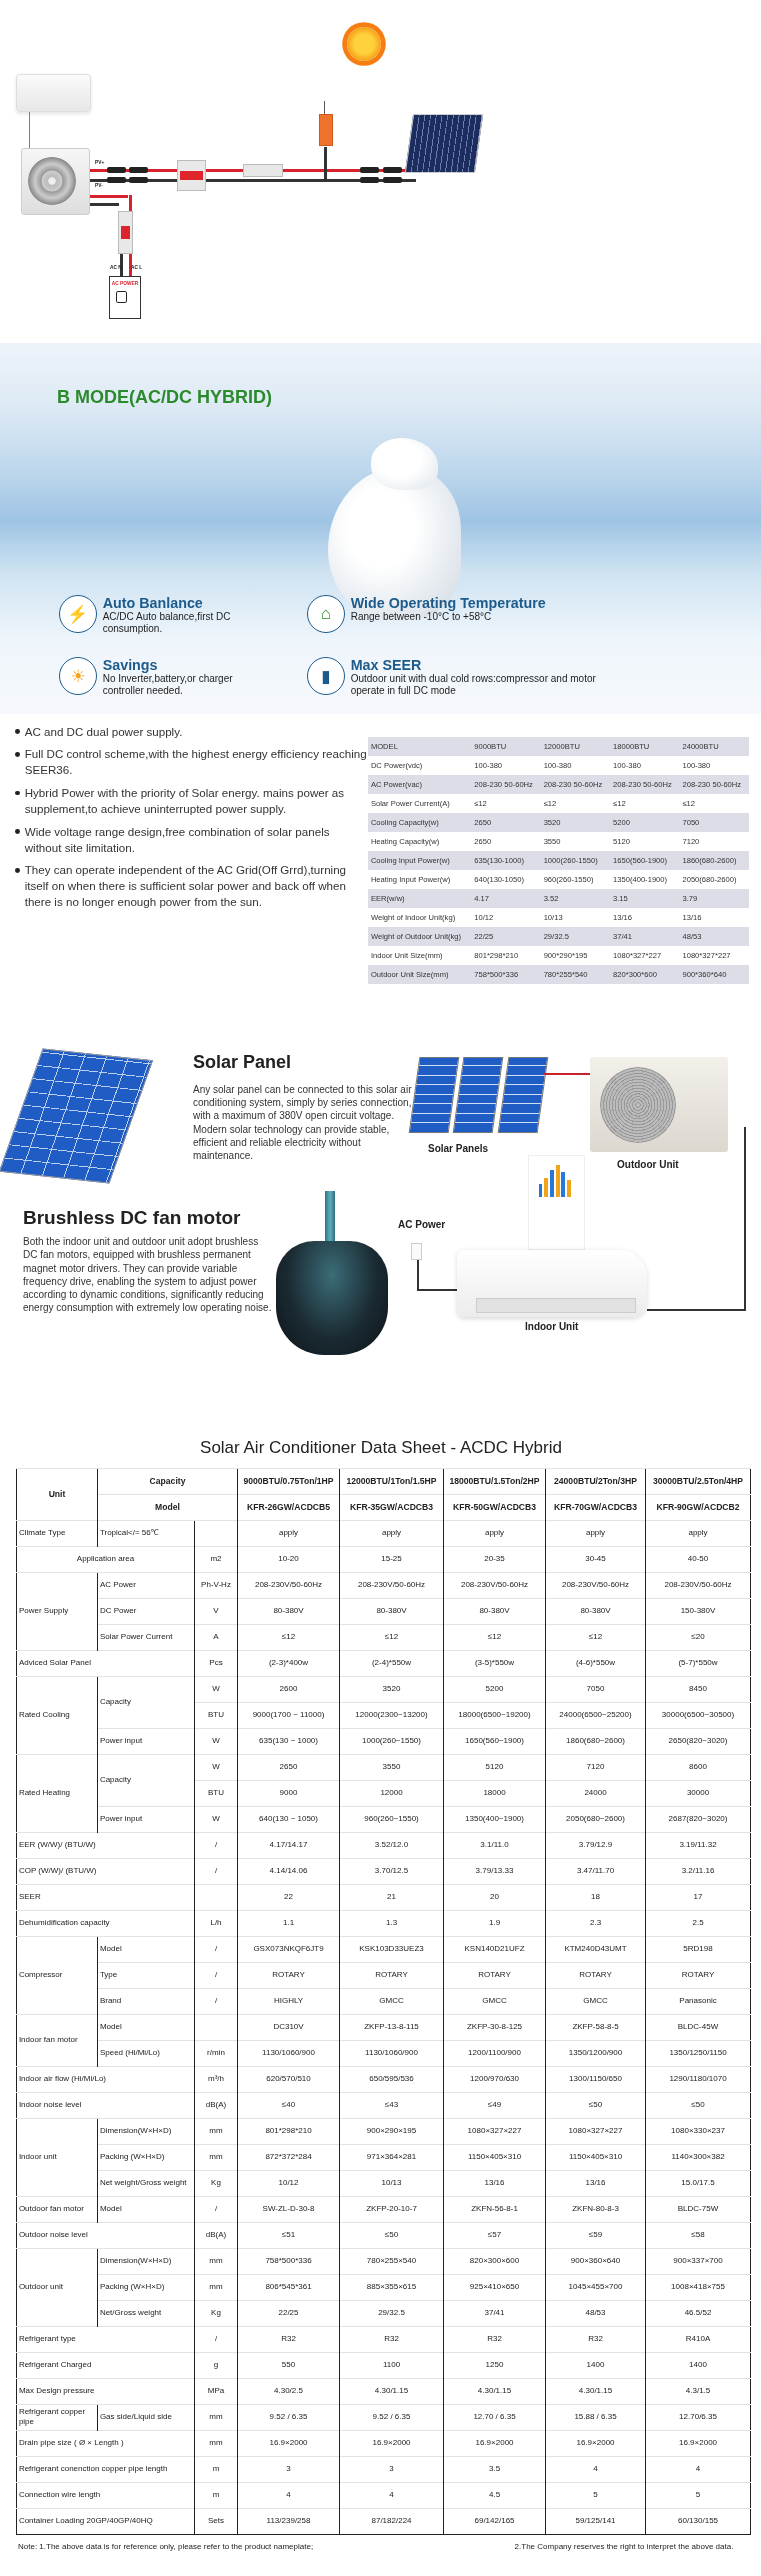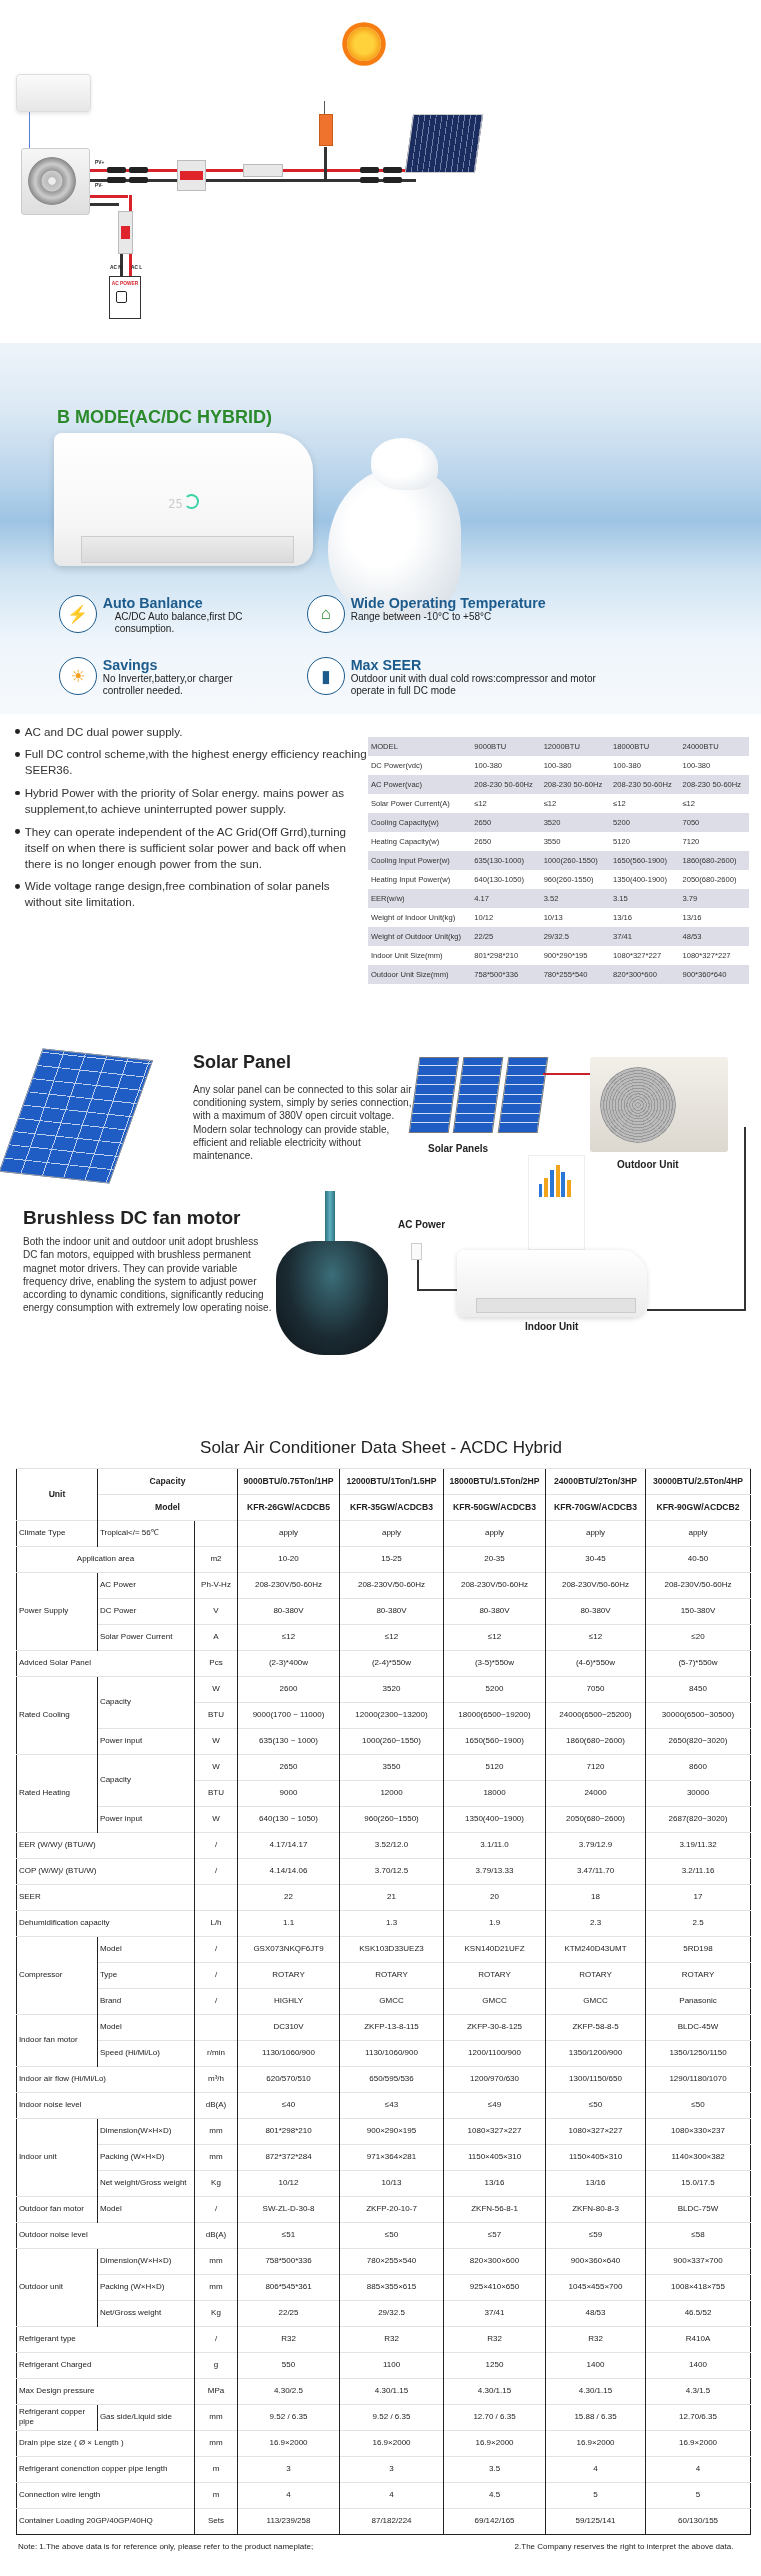"B MODE(AC/DC HYBRID)" #hero .subtitle { top: 64px -> 44px }
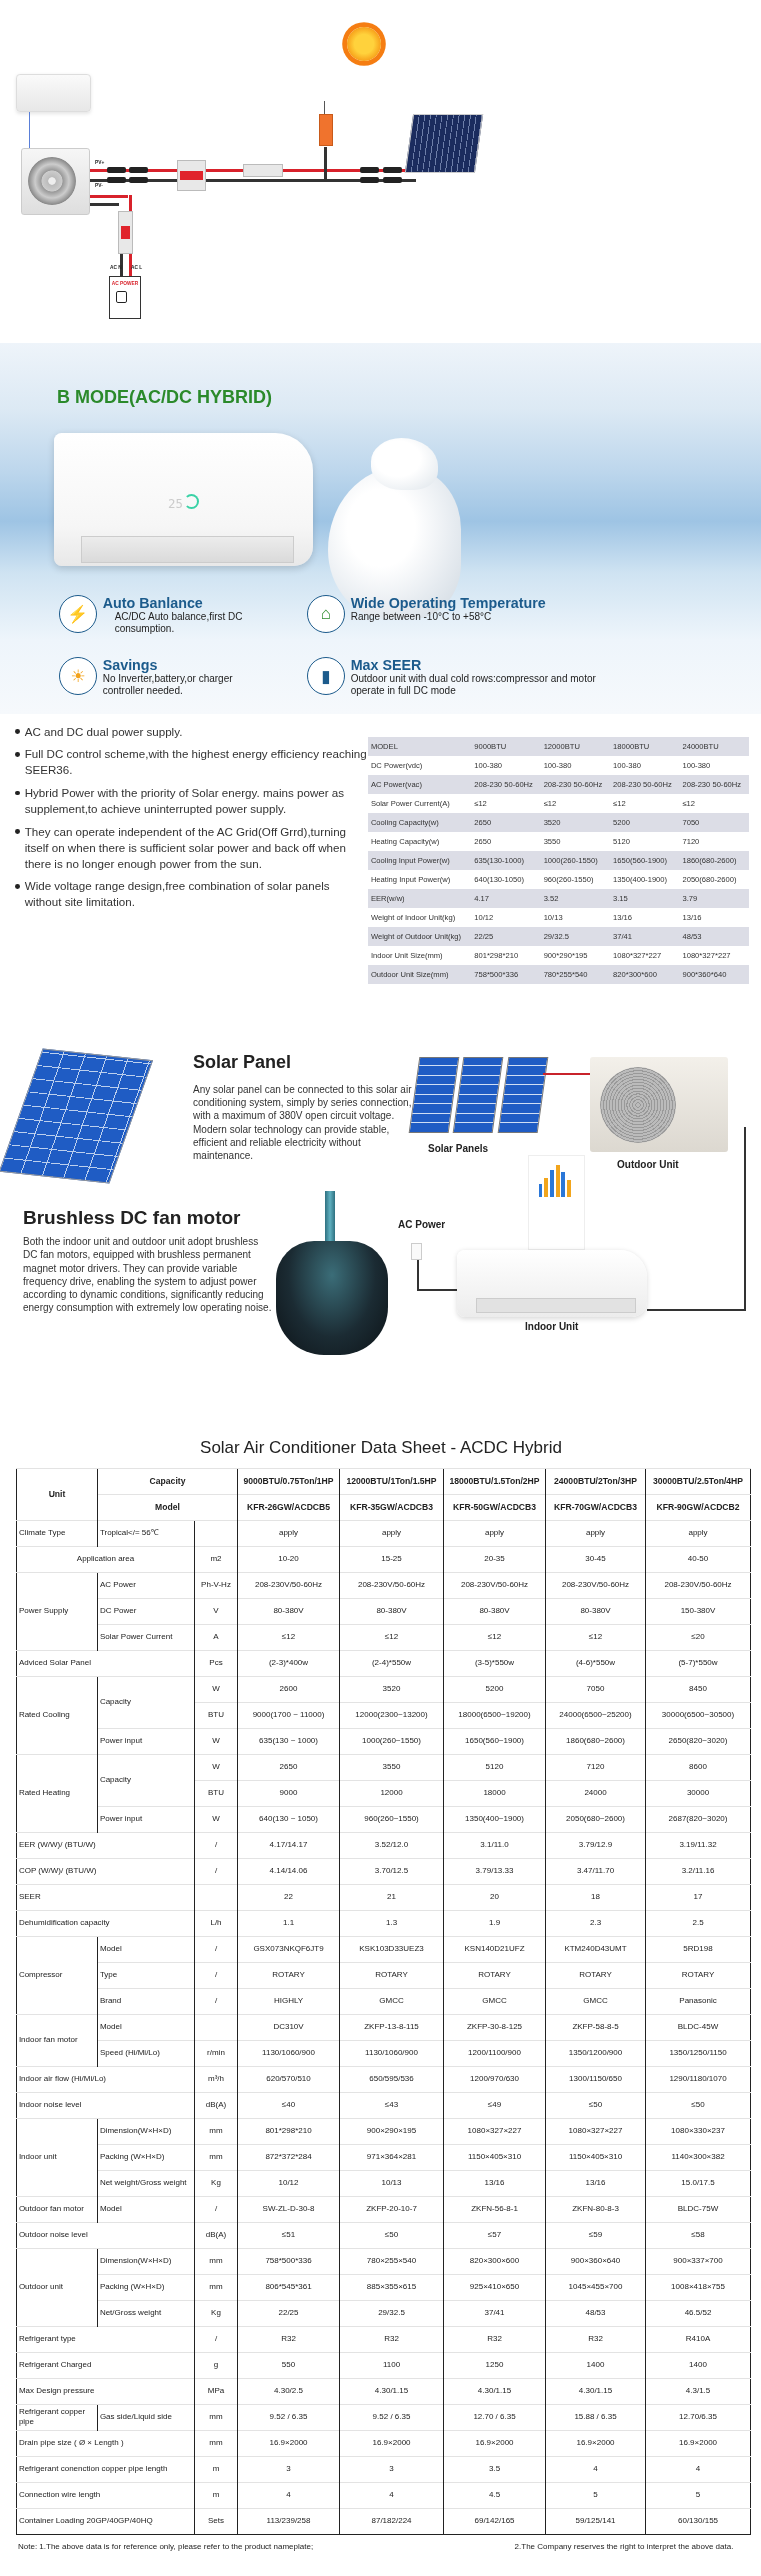"25" div.indoor-hero { html: <div> <span>25</span> <span></span> <div></div> </div> -> none }
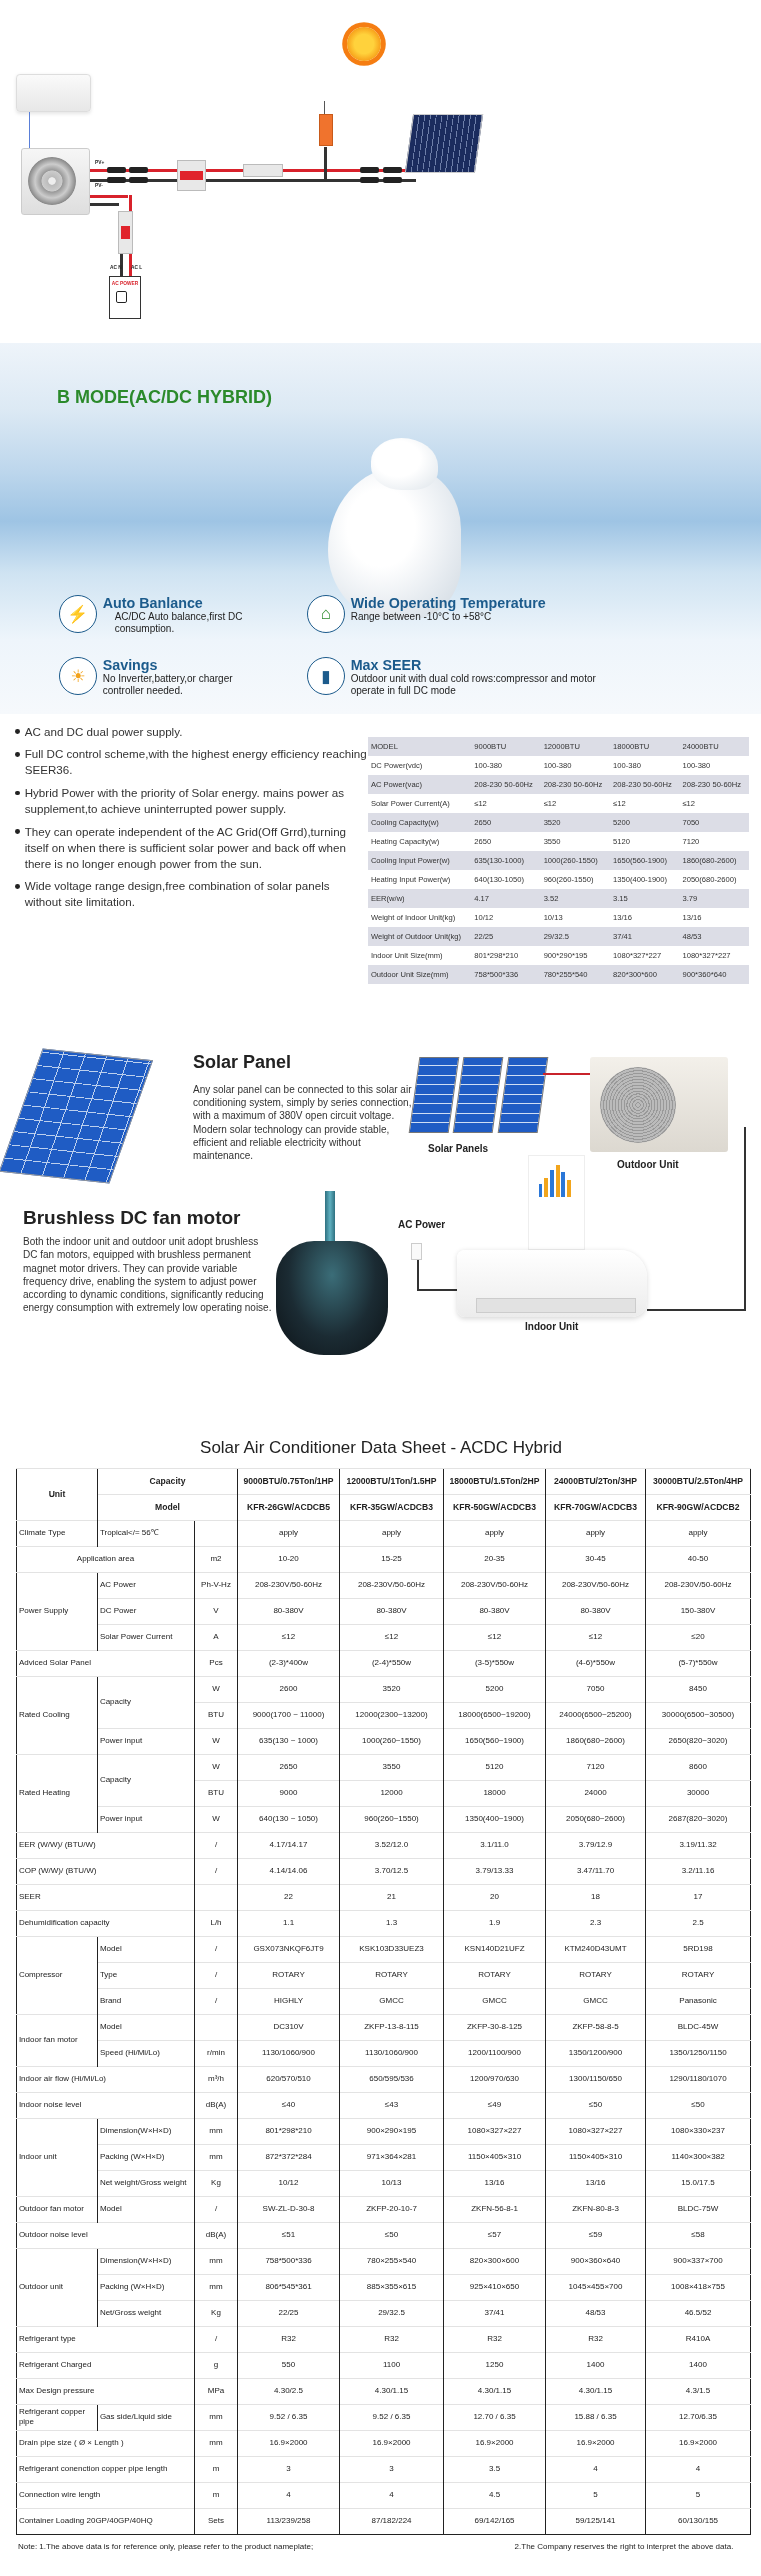"AC/DC Auto balance,first DC consumption." div.d { margin-left: 12px -> none }
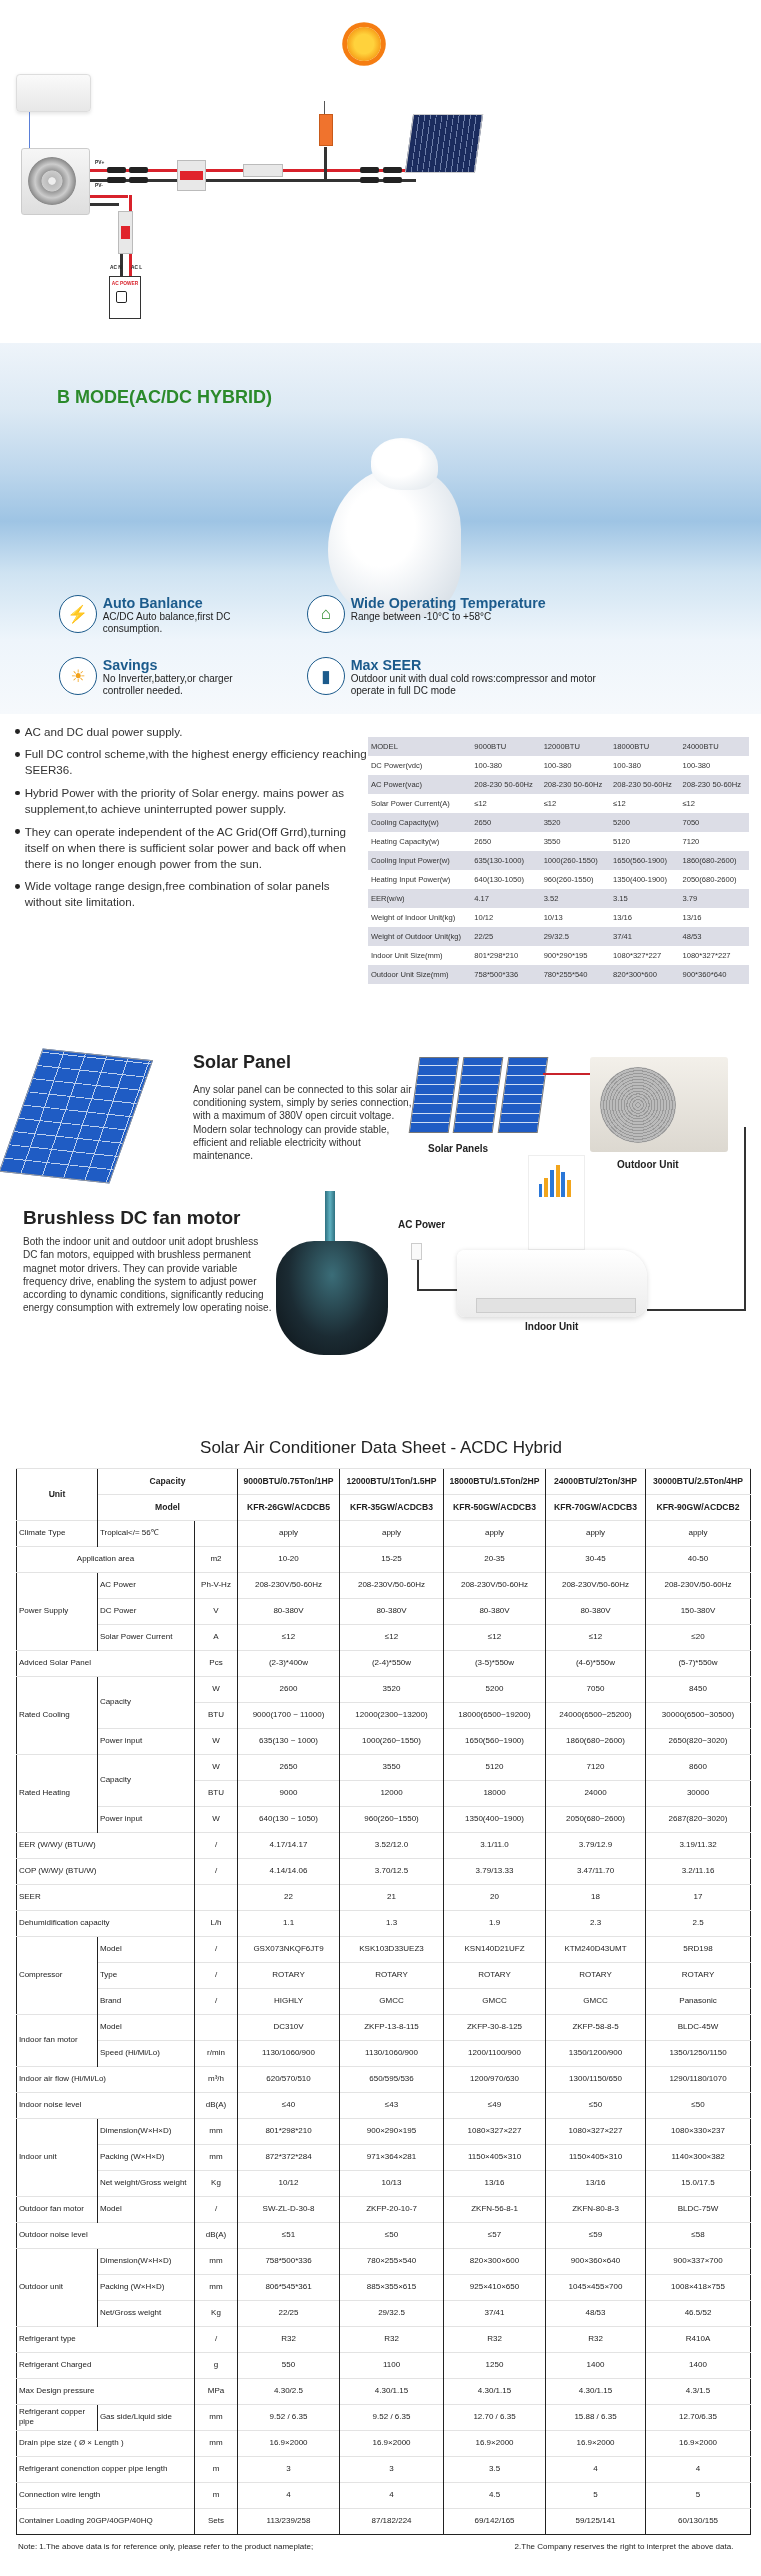"They can operate independent of" li { order: before "Wide voltage range design,free" -> after "Wide voltage range design,free" }
